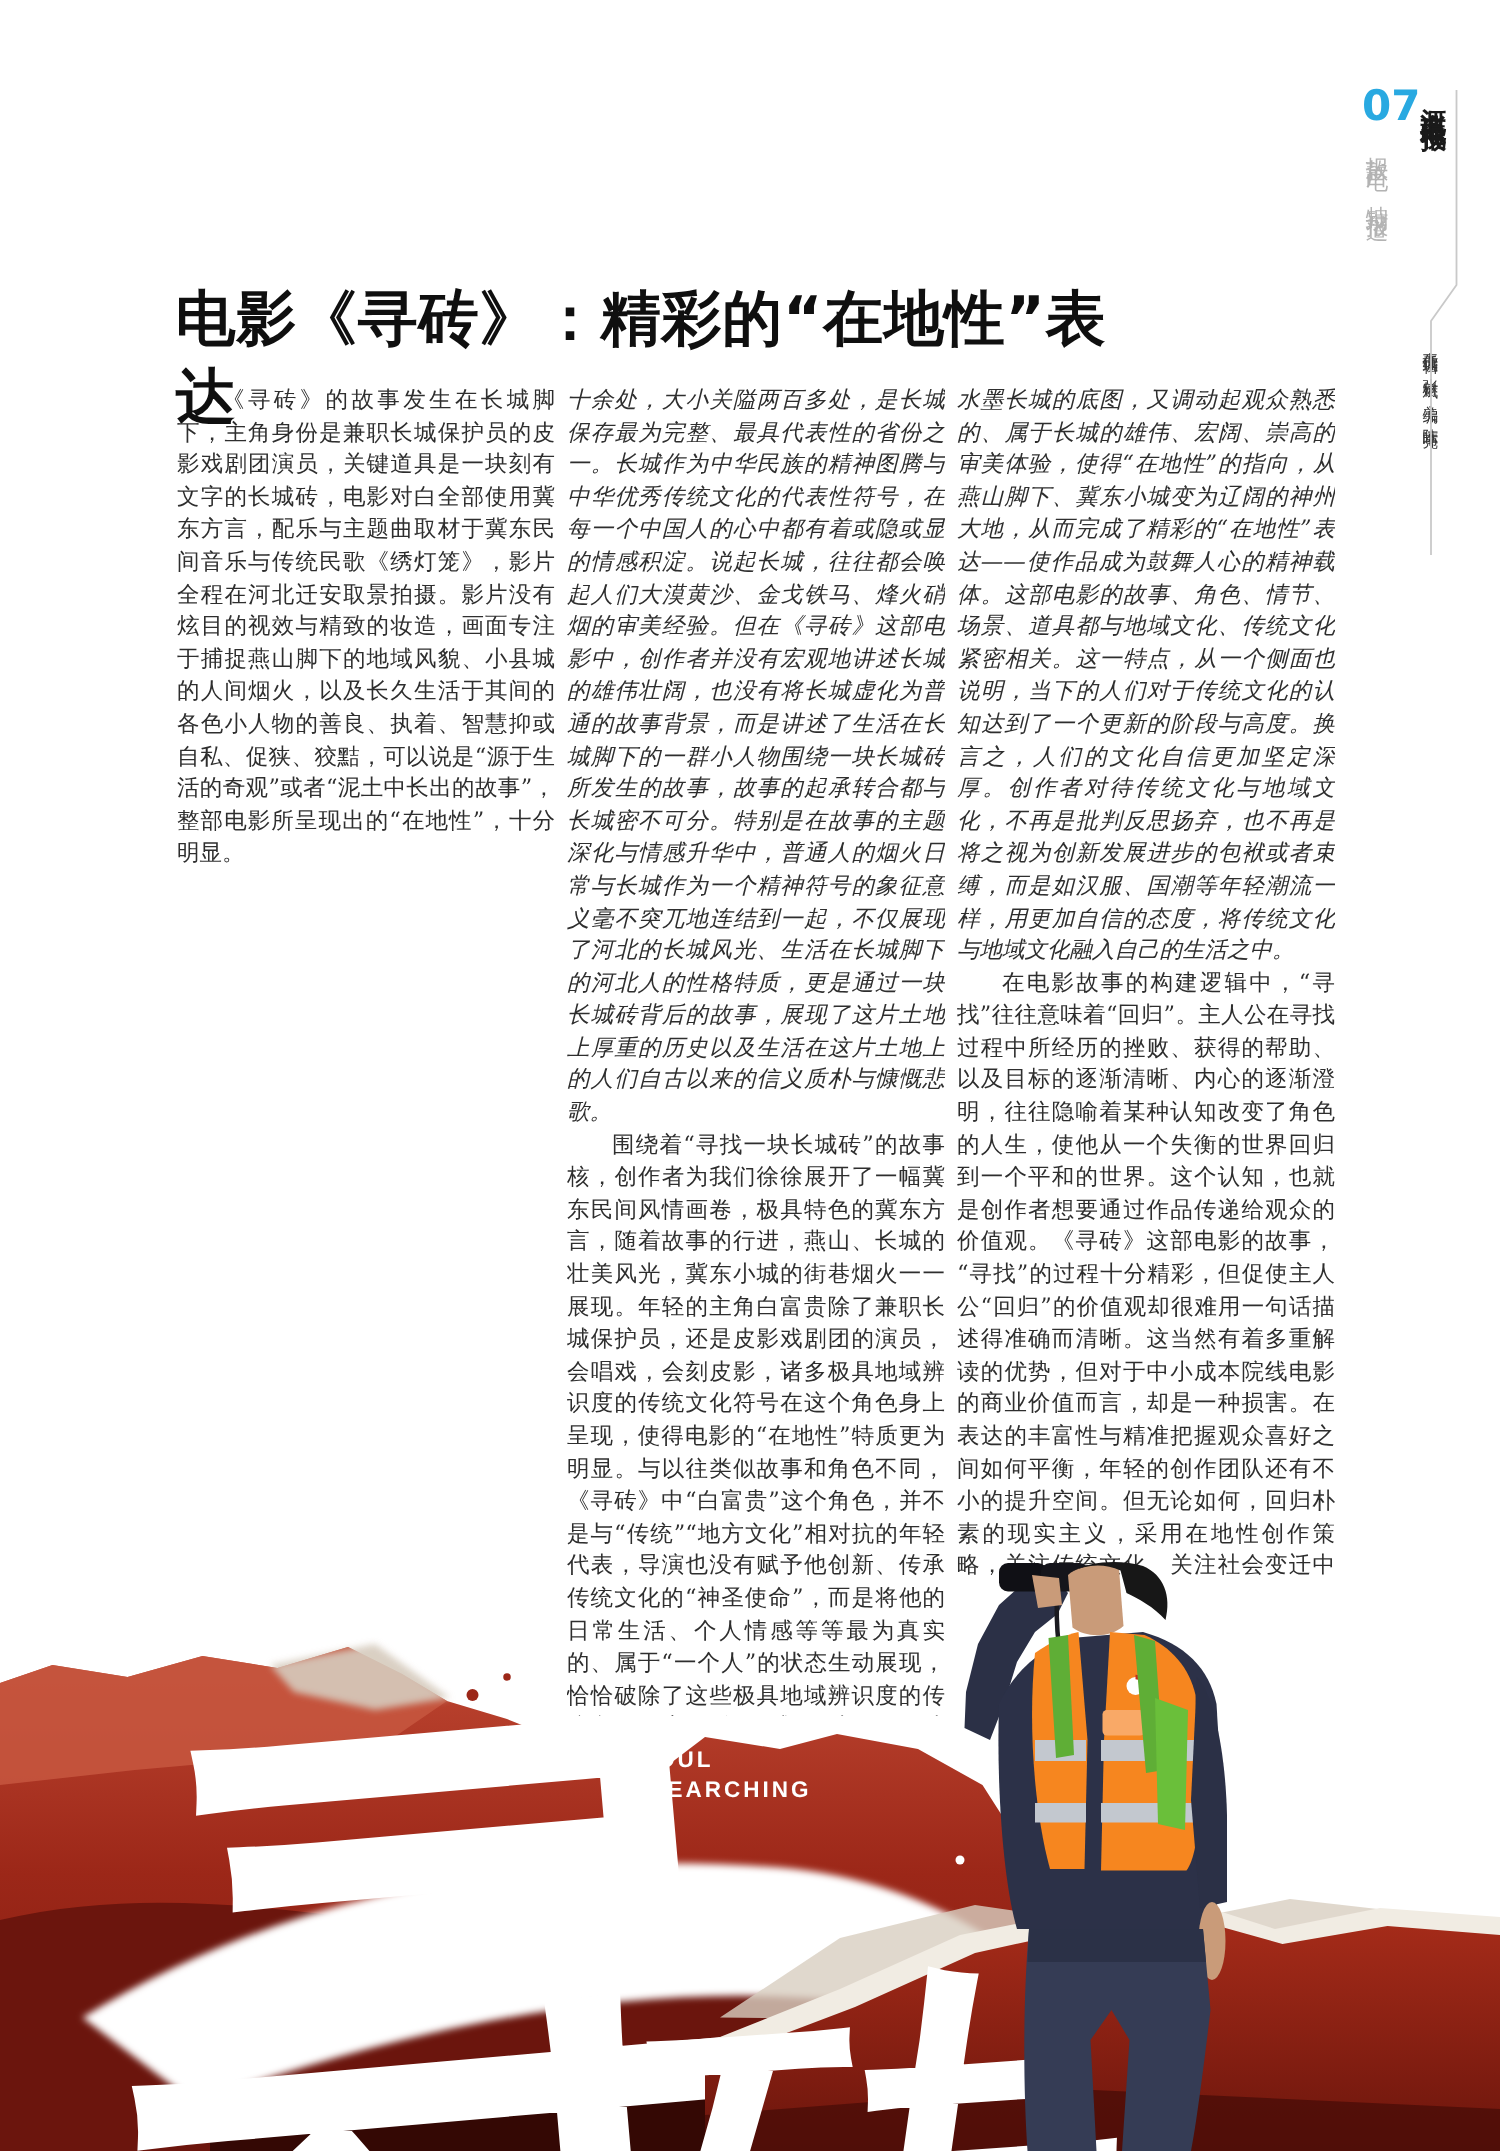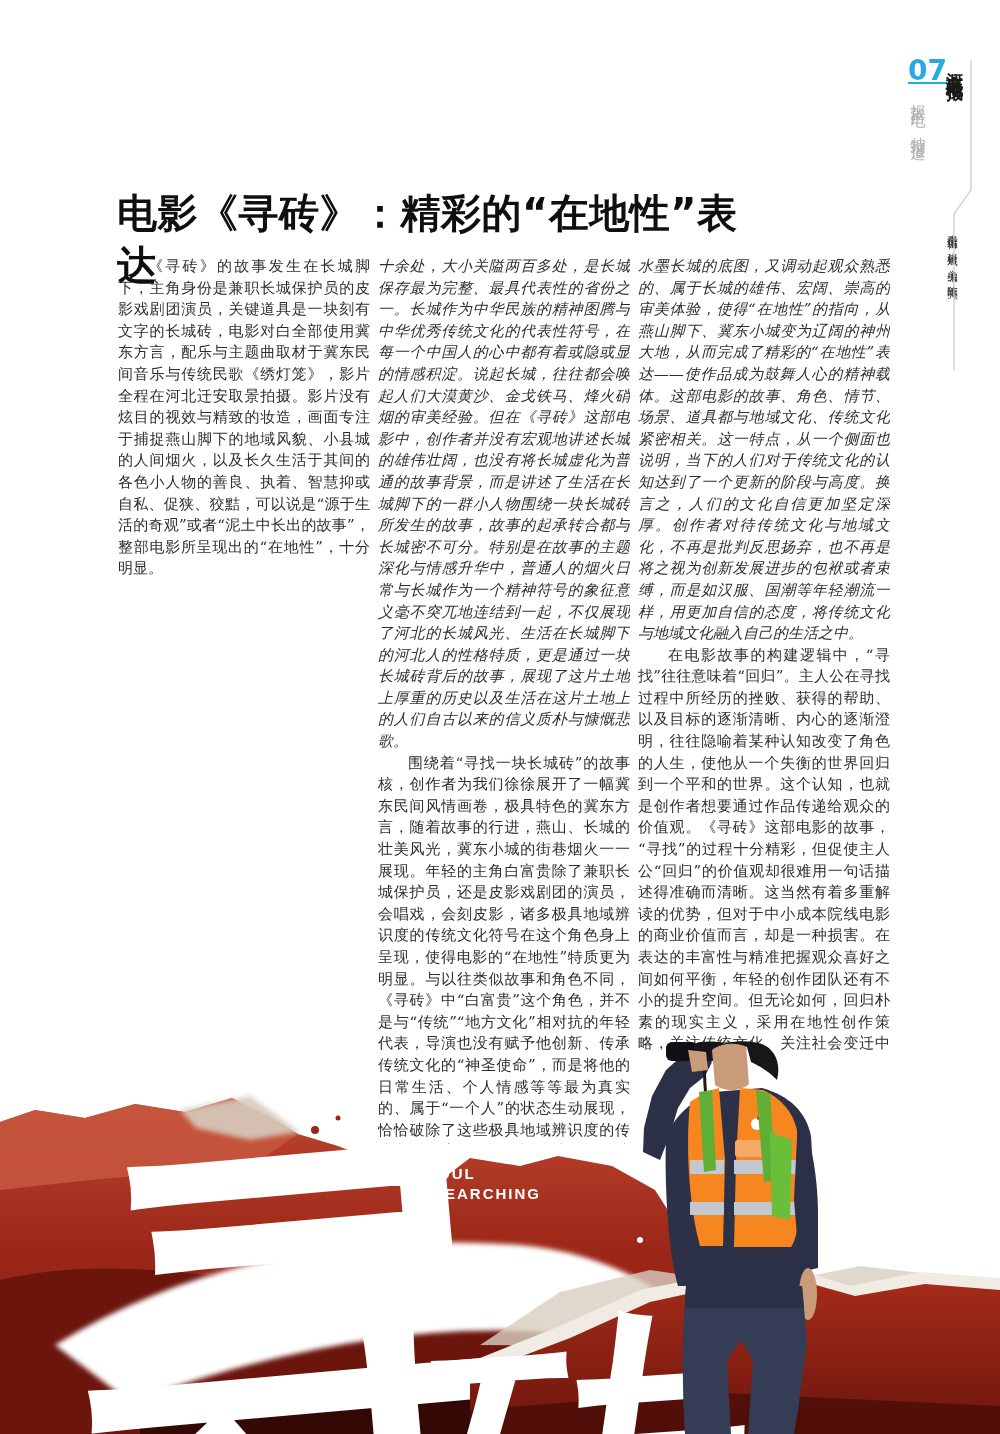"07" div.pagenum { text-decoration: underline -> none }
